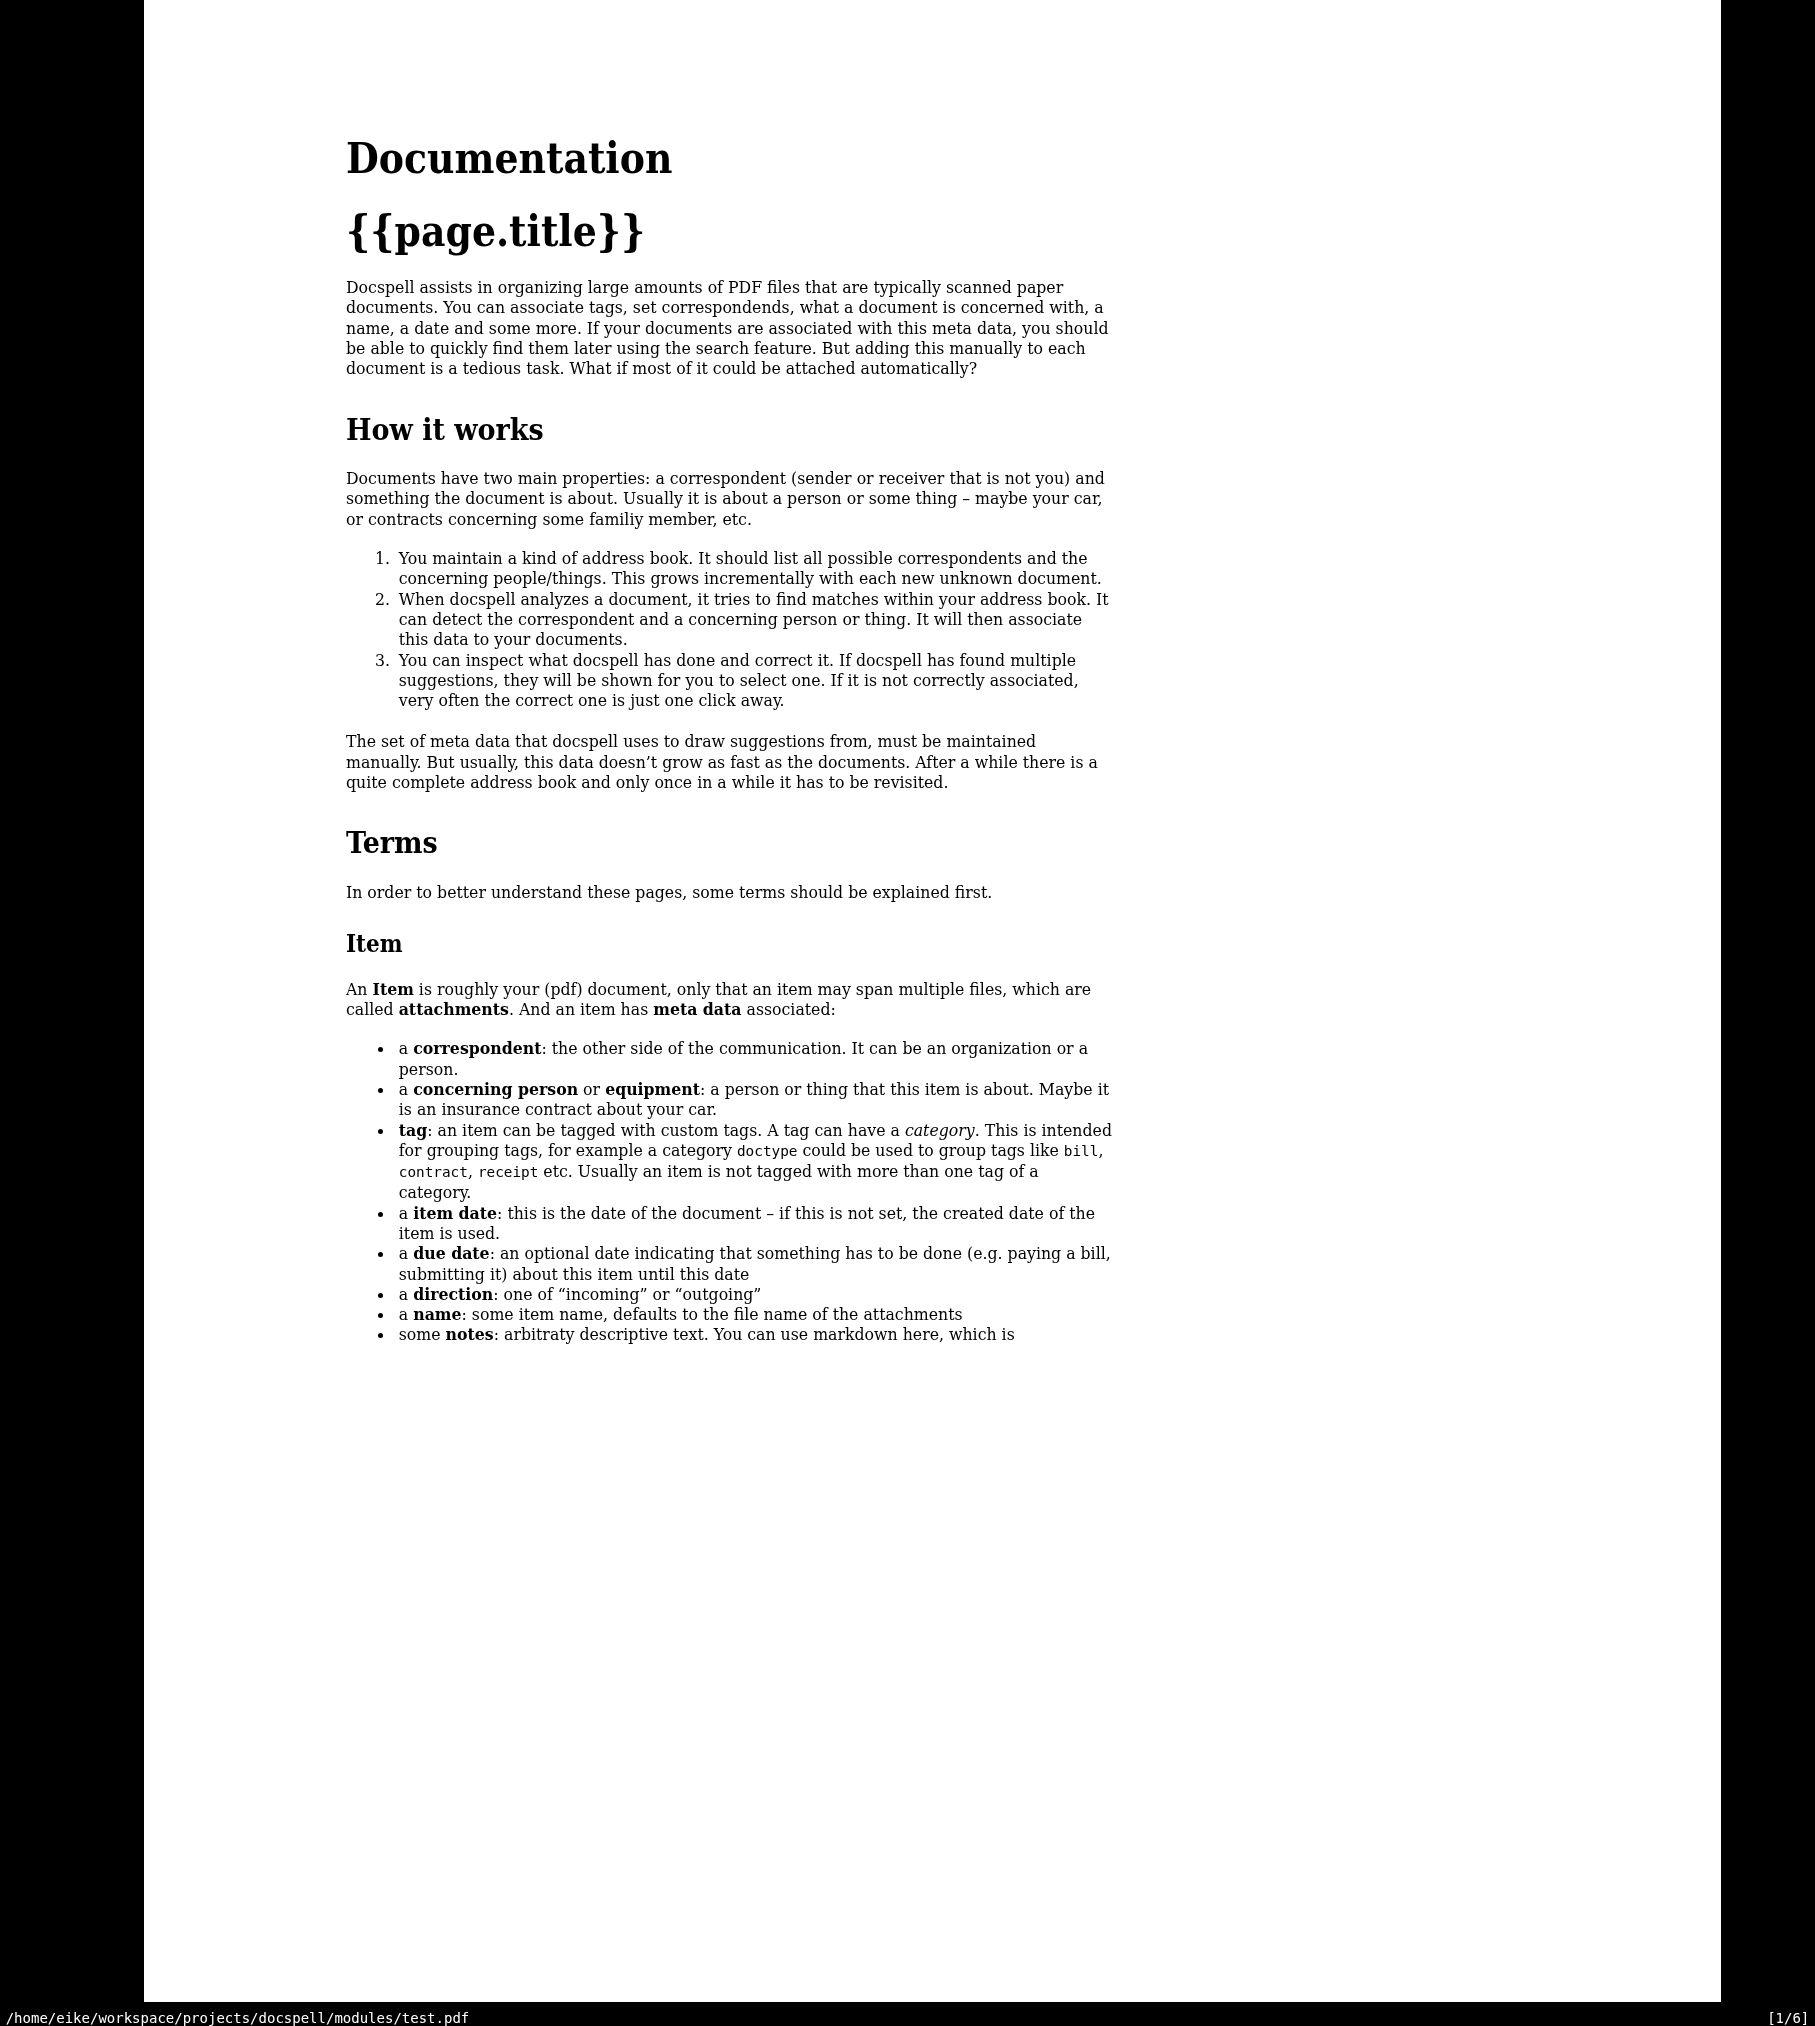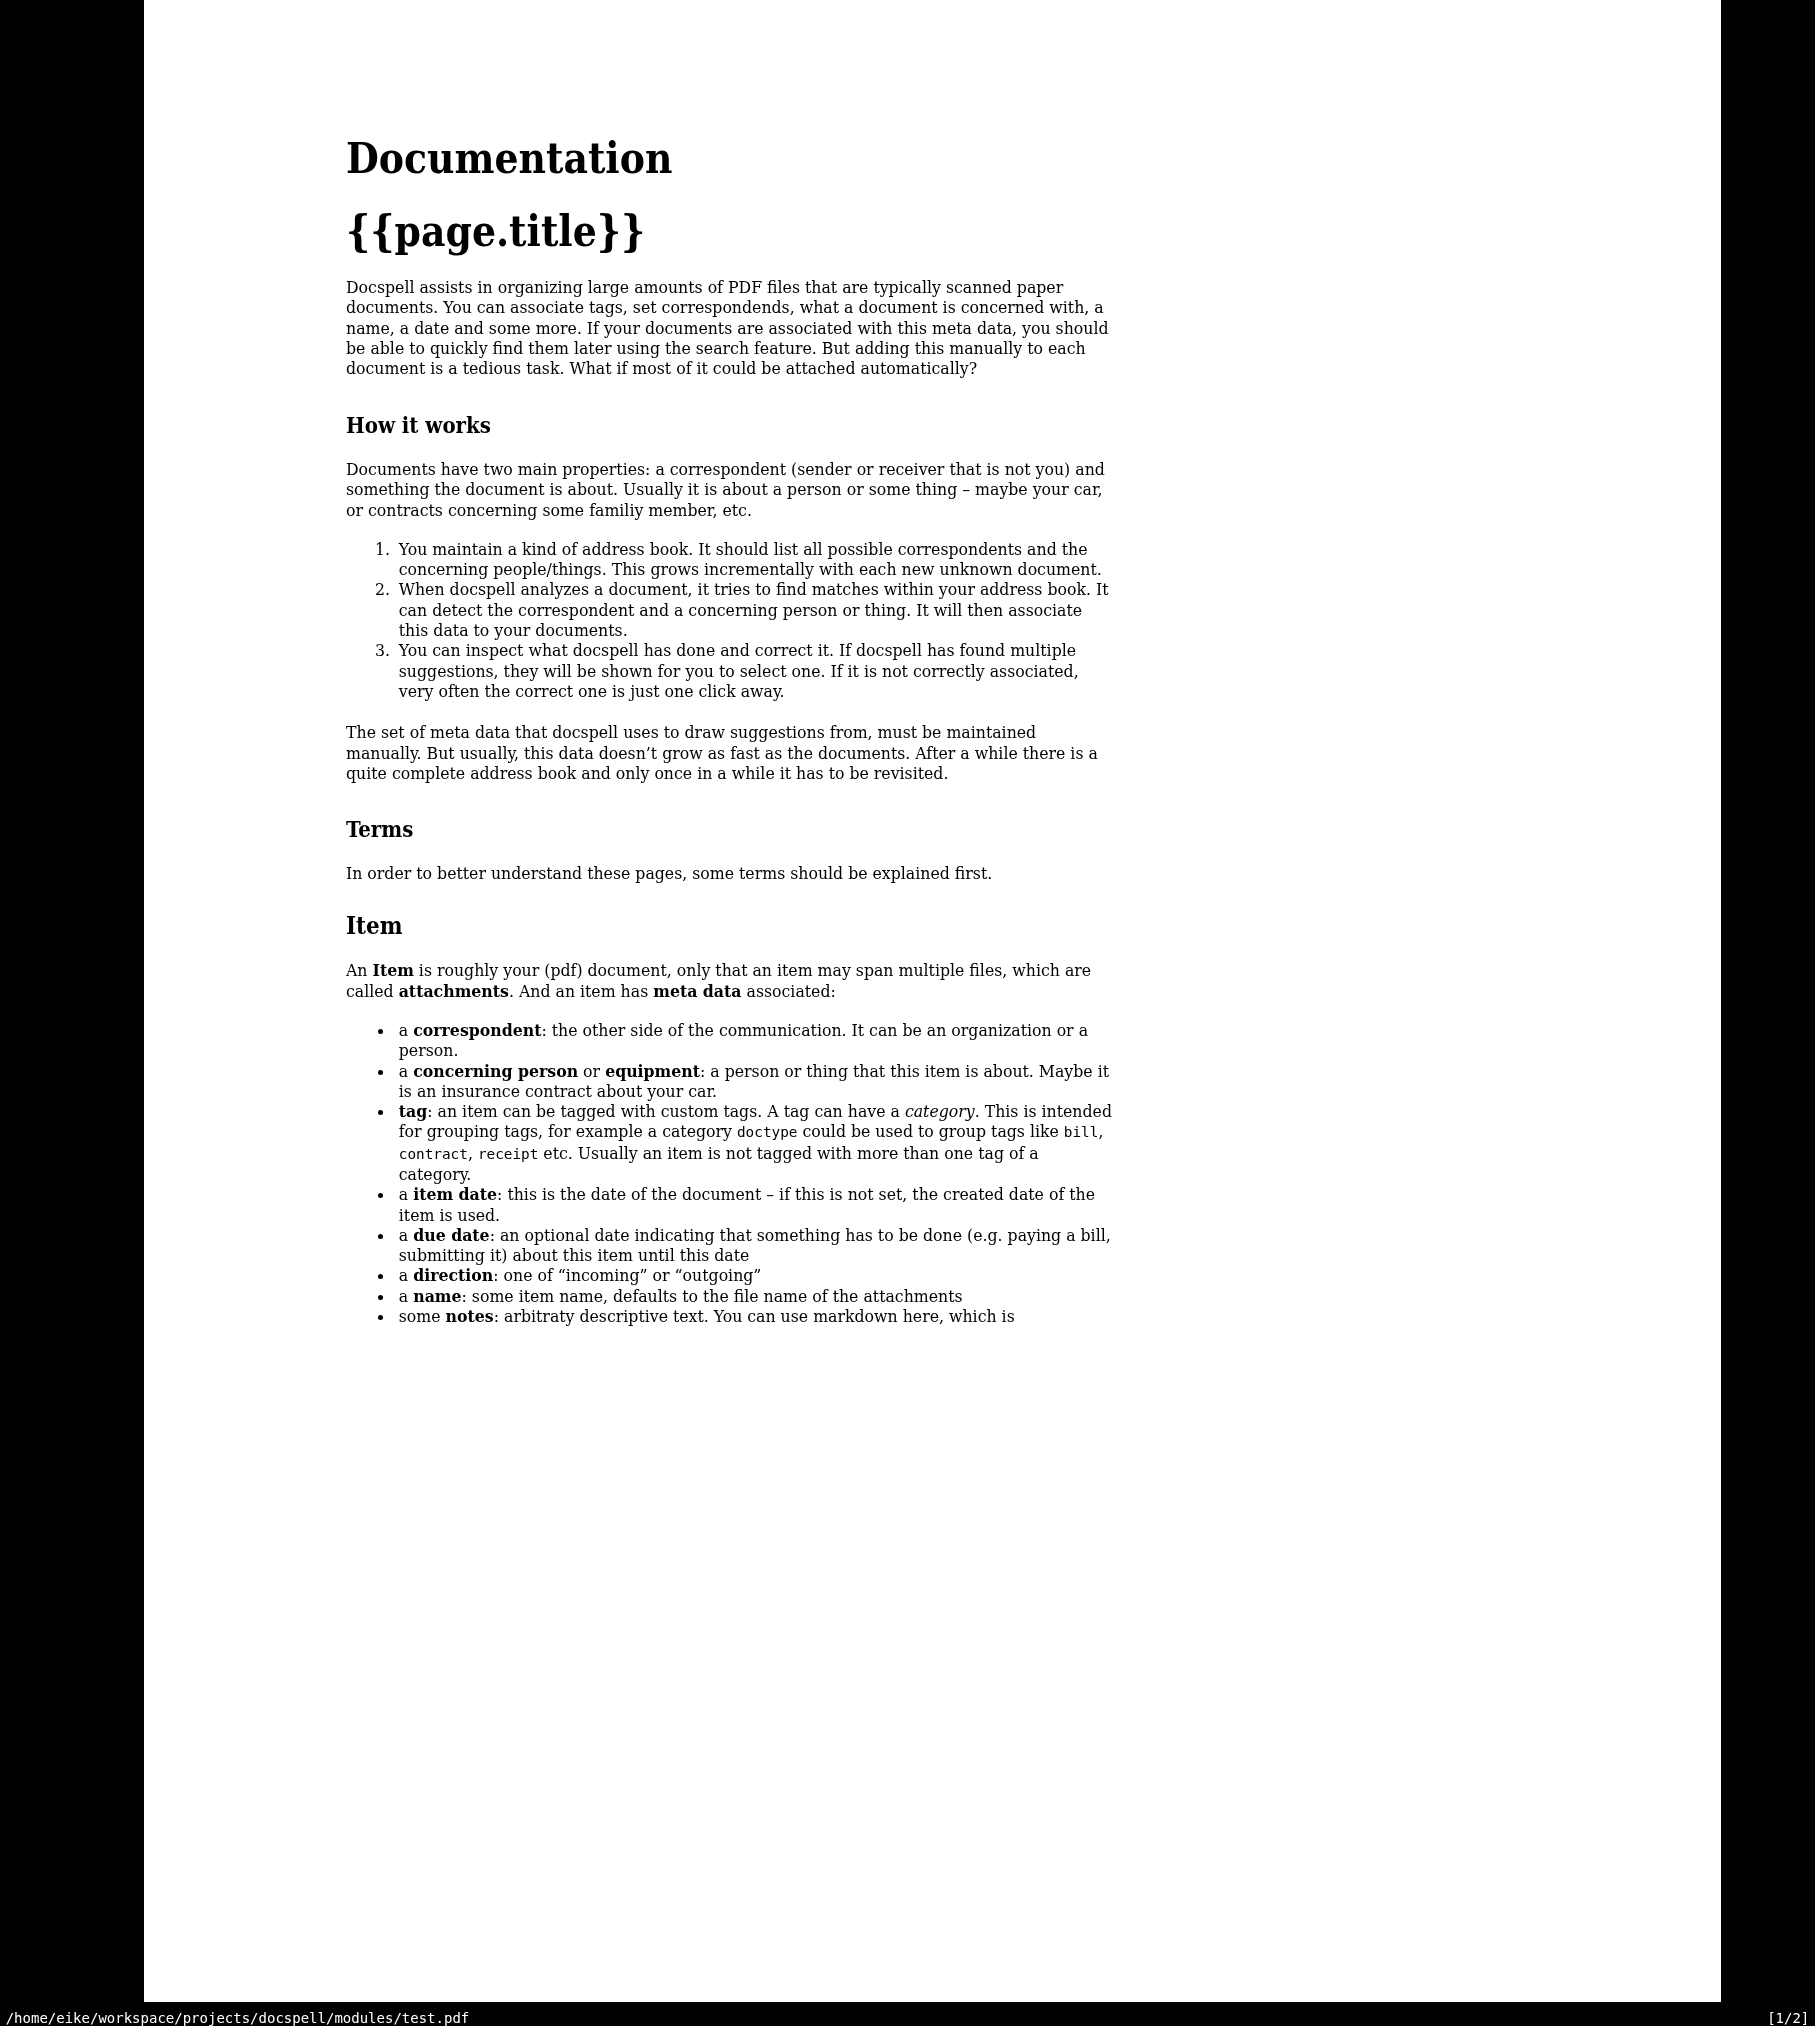"How it works" .doc-content h2 { font-size: 22px -> 30px }
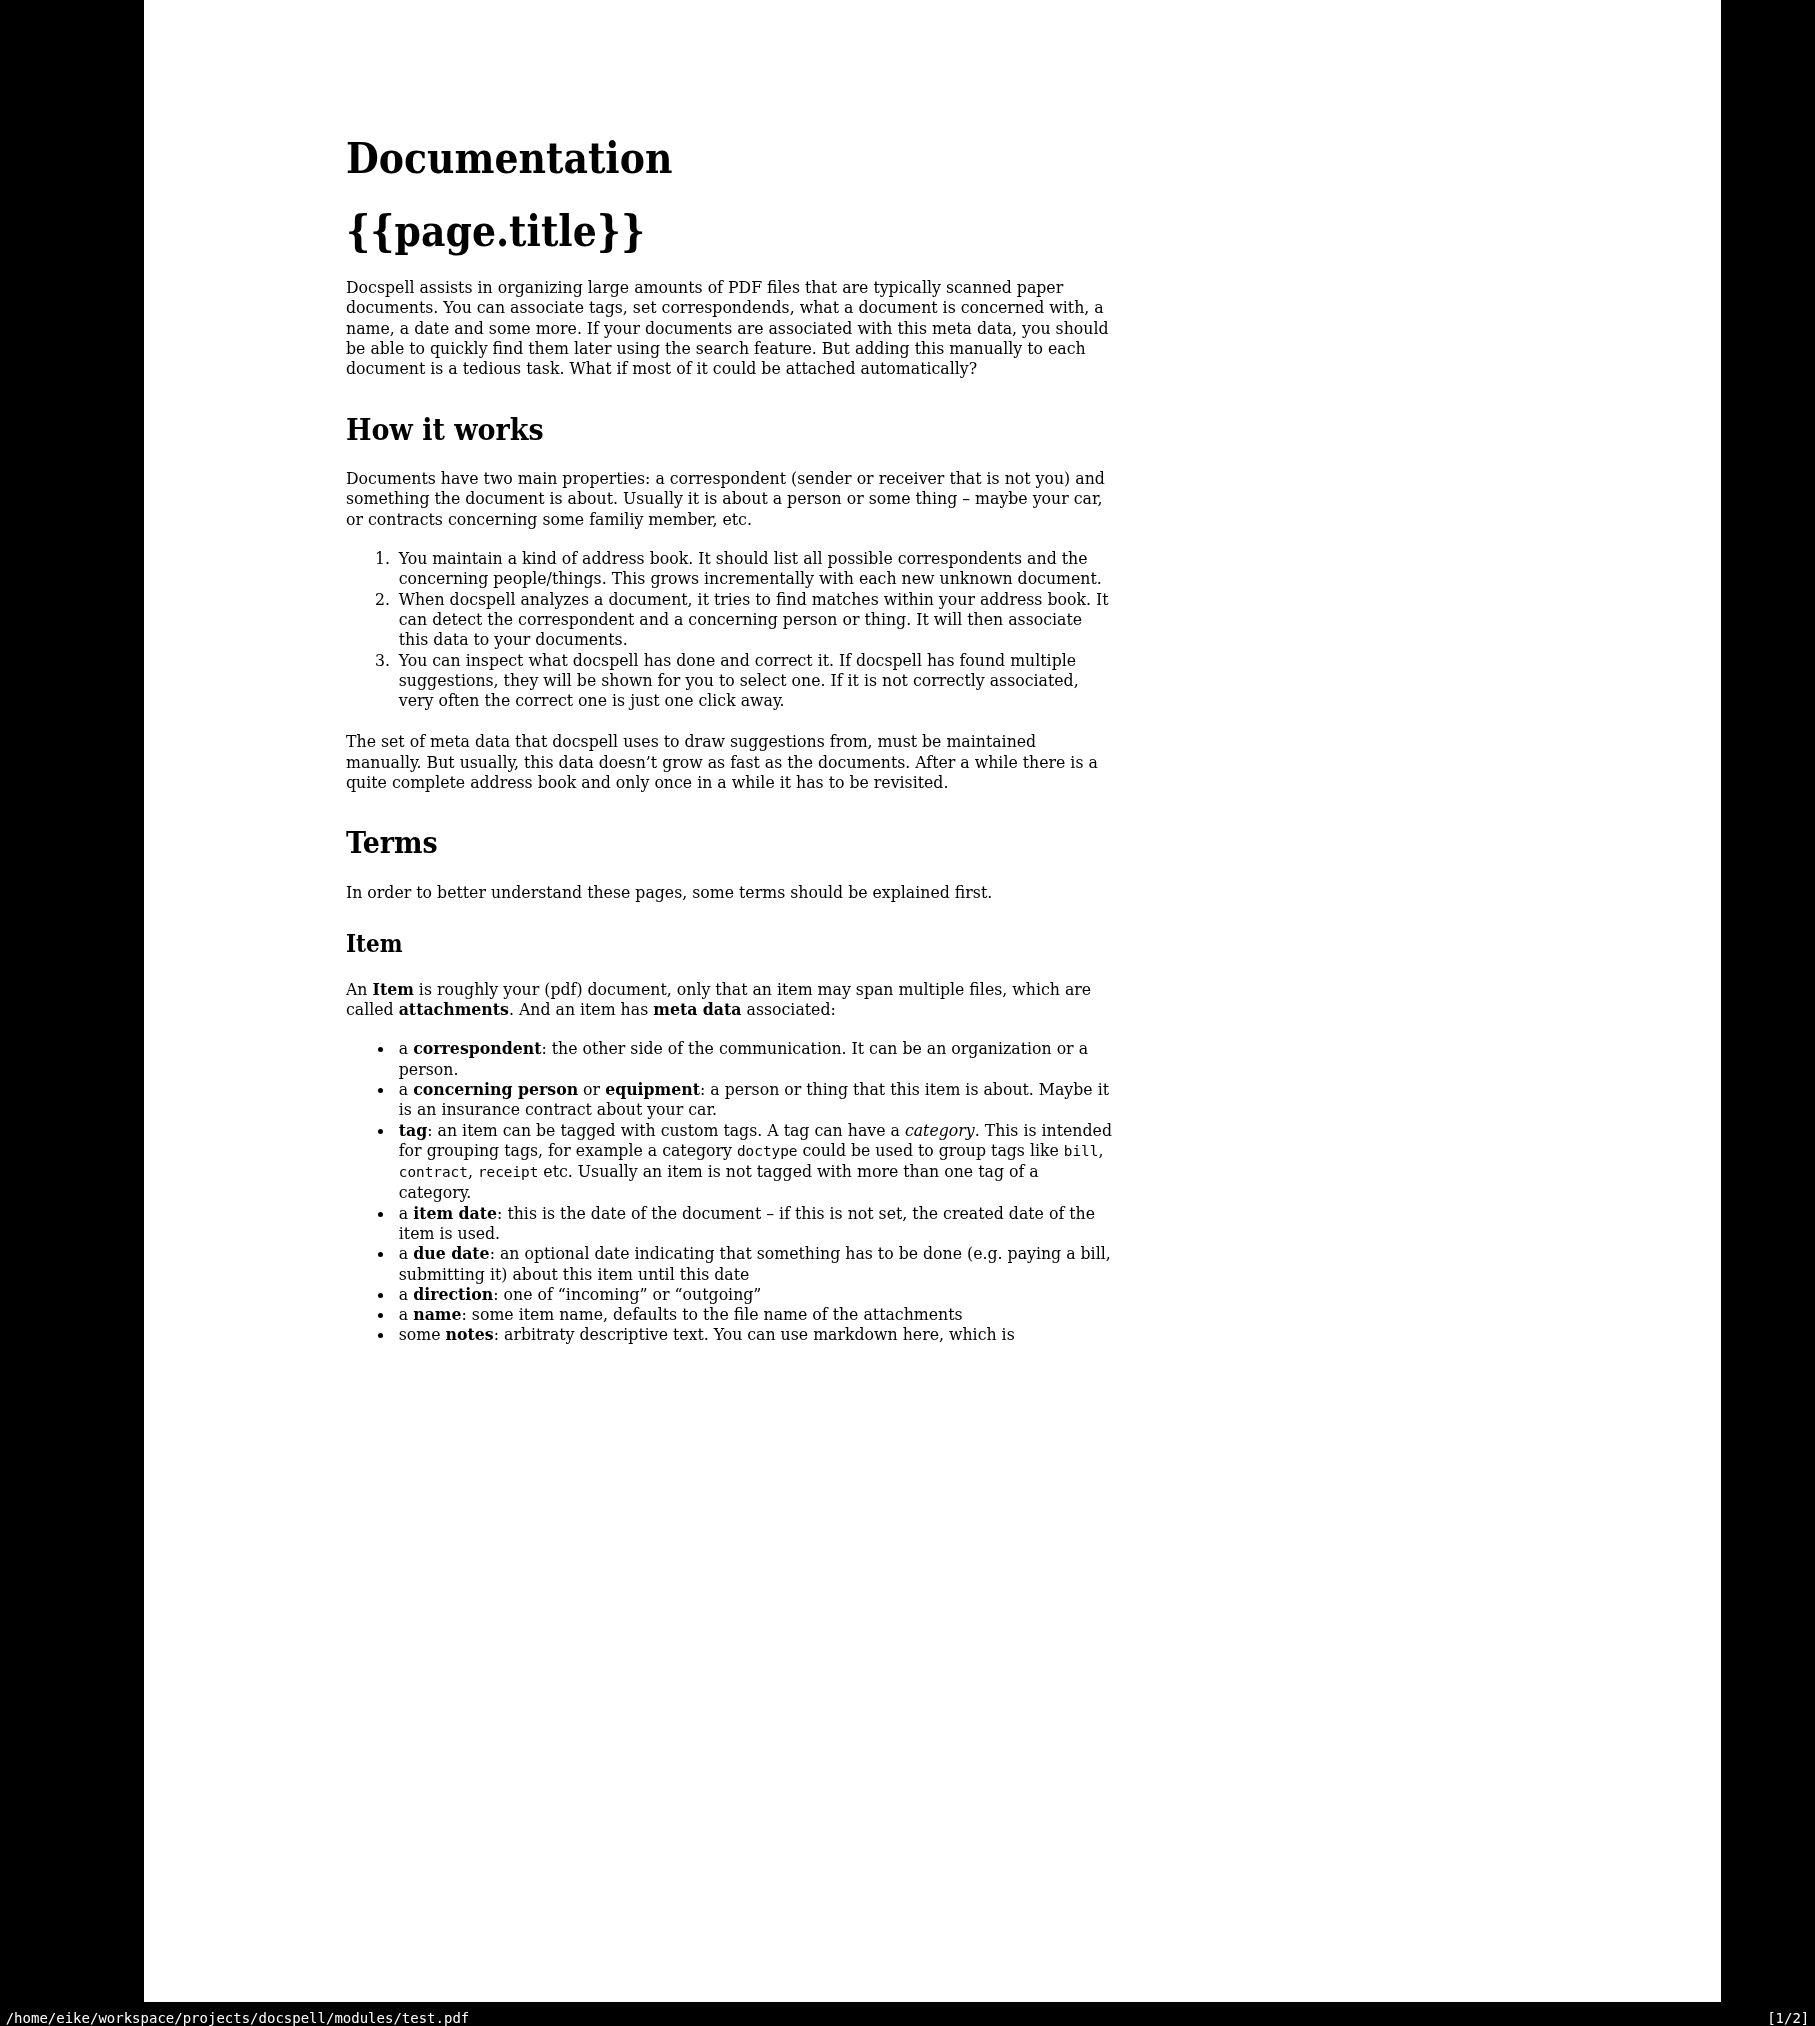"[1/2]" span.sb-right { text: 1/2 -> 1/6 }
